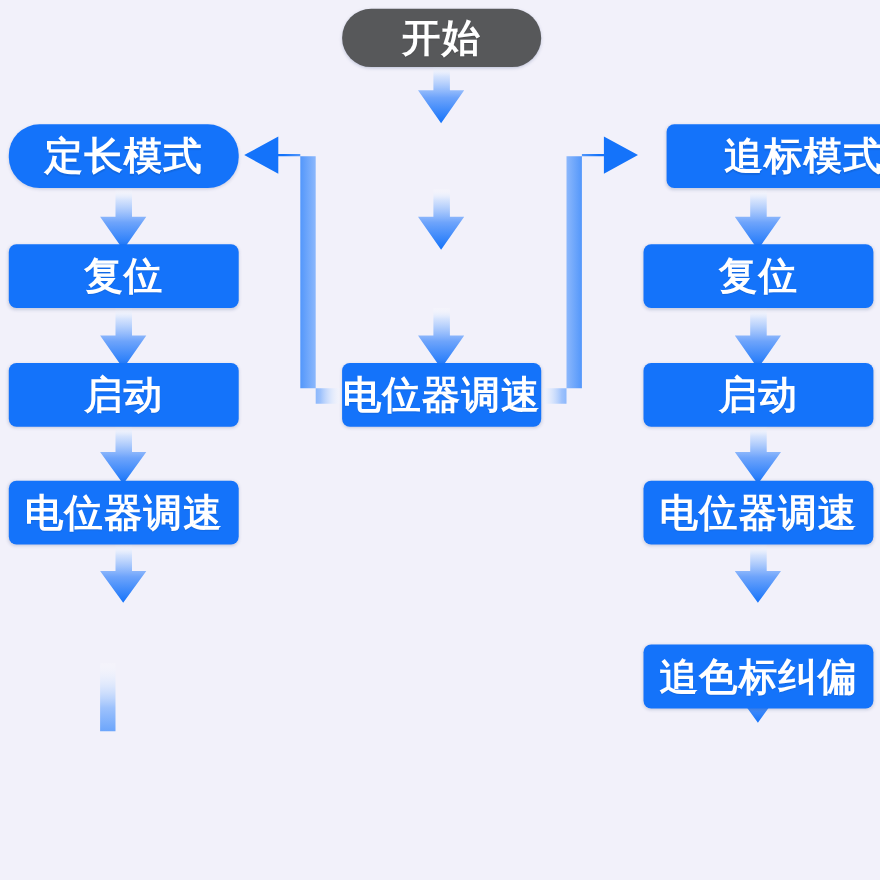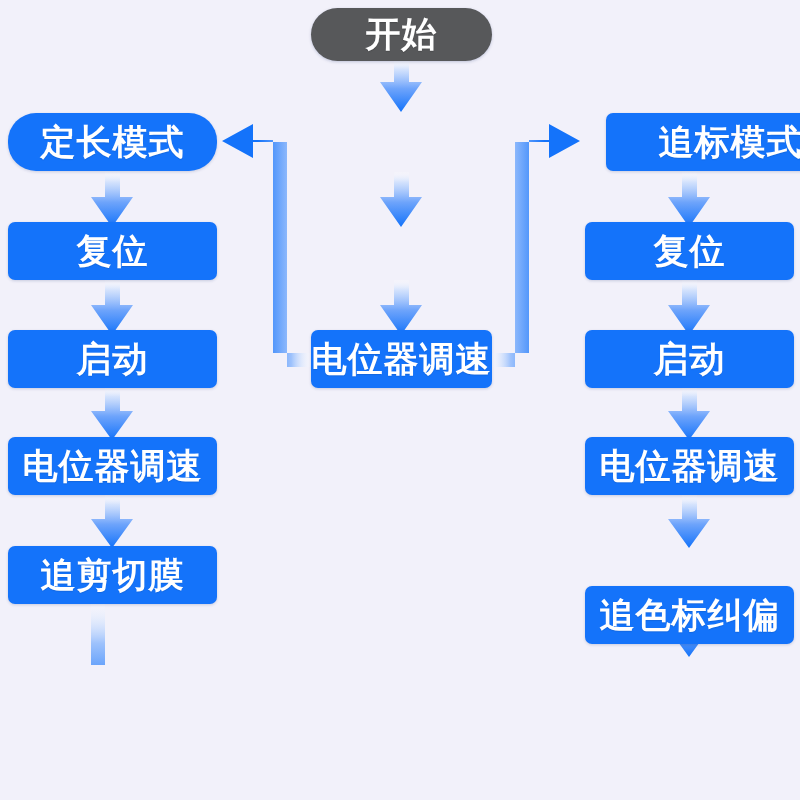"追剪切膜" div.node { html: <div> <span>追剪切膜</span> </div> -> none }
